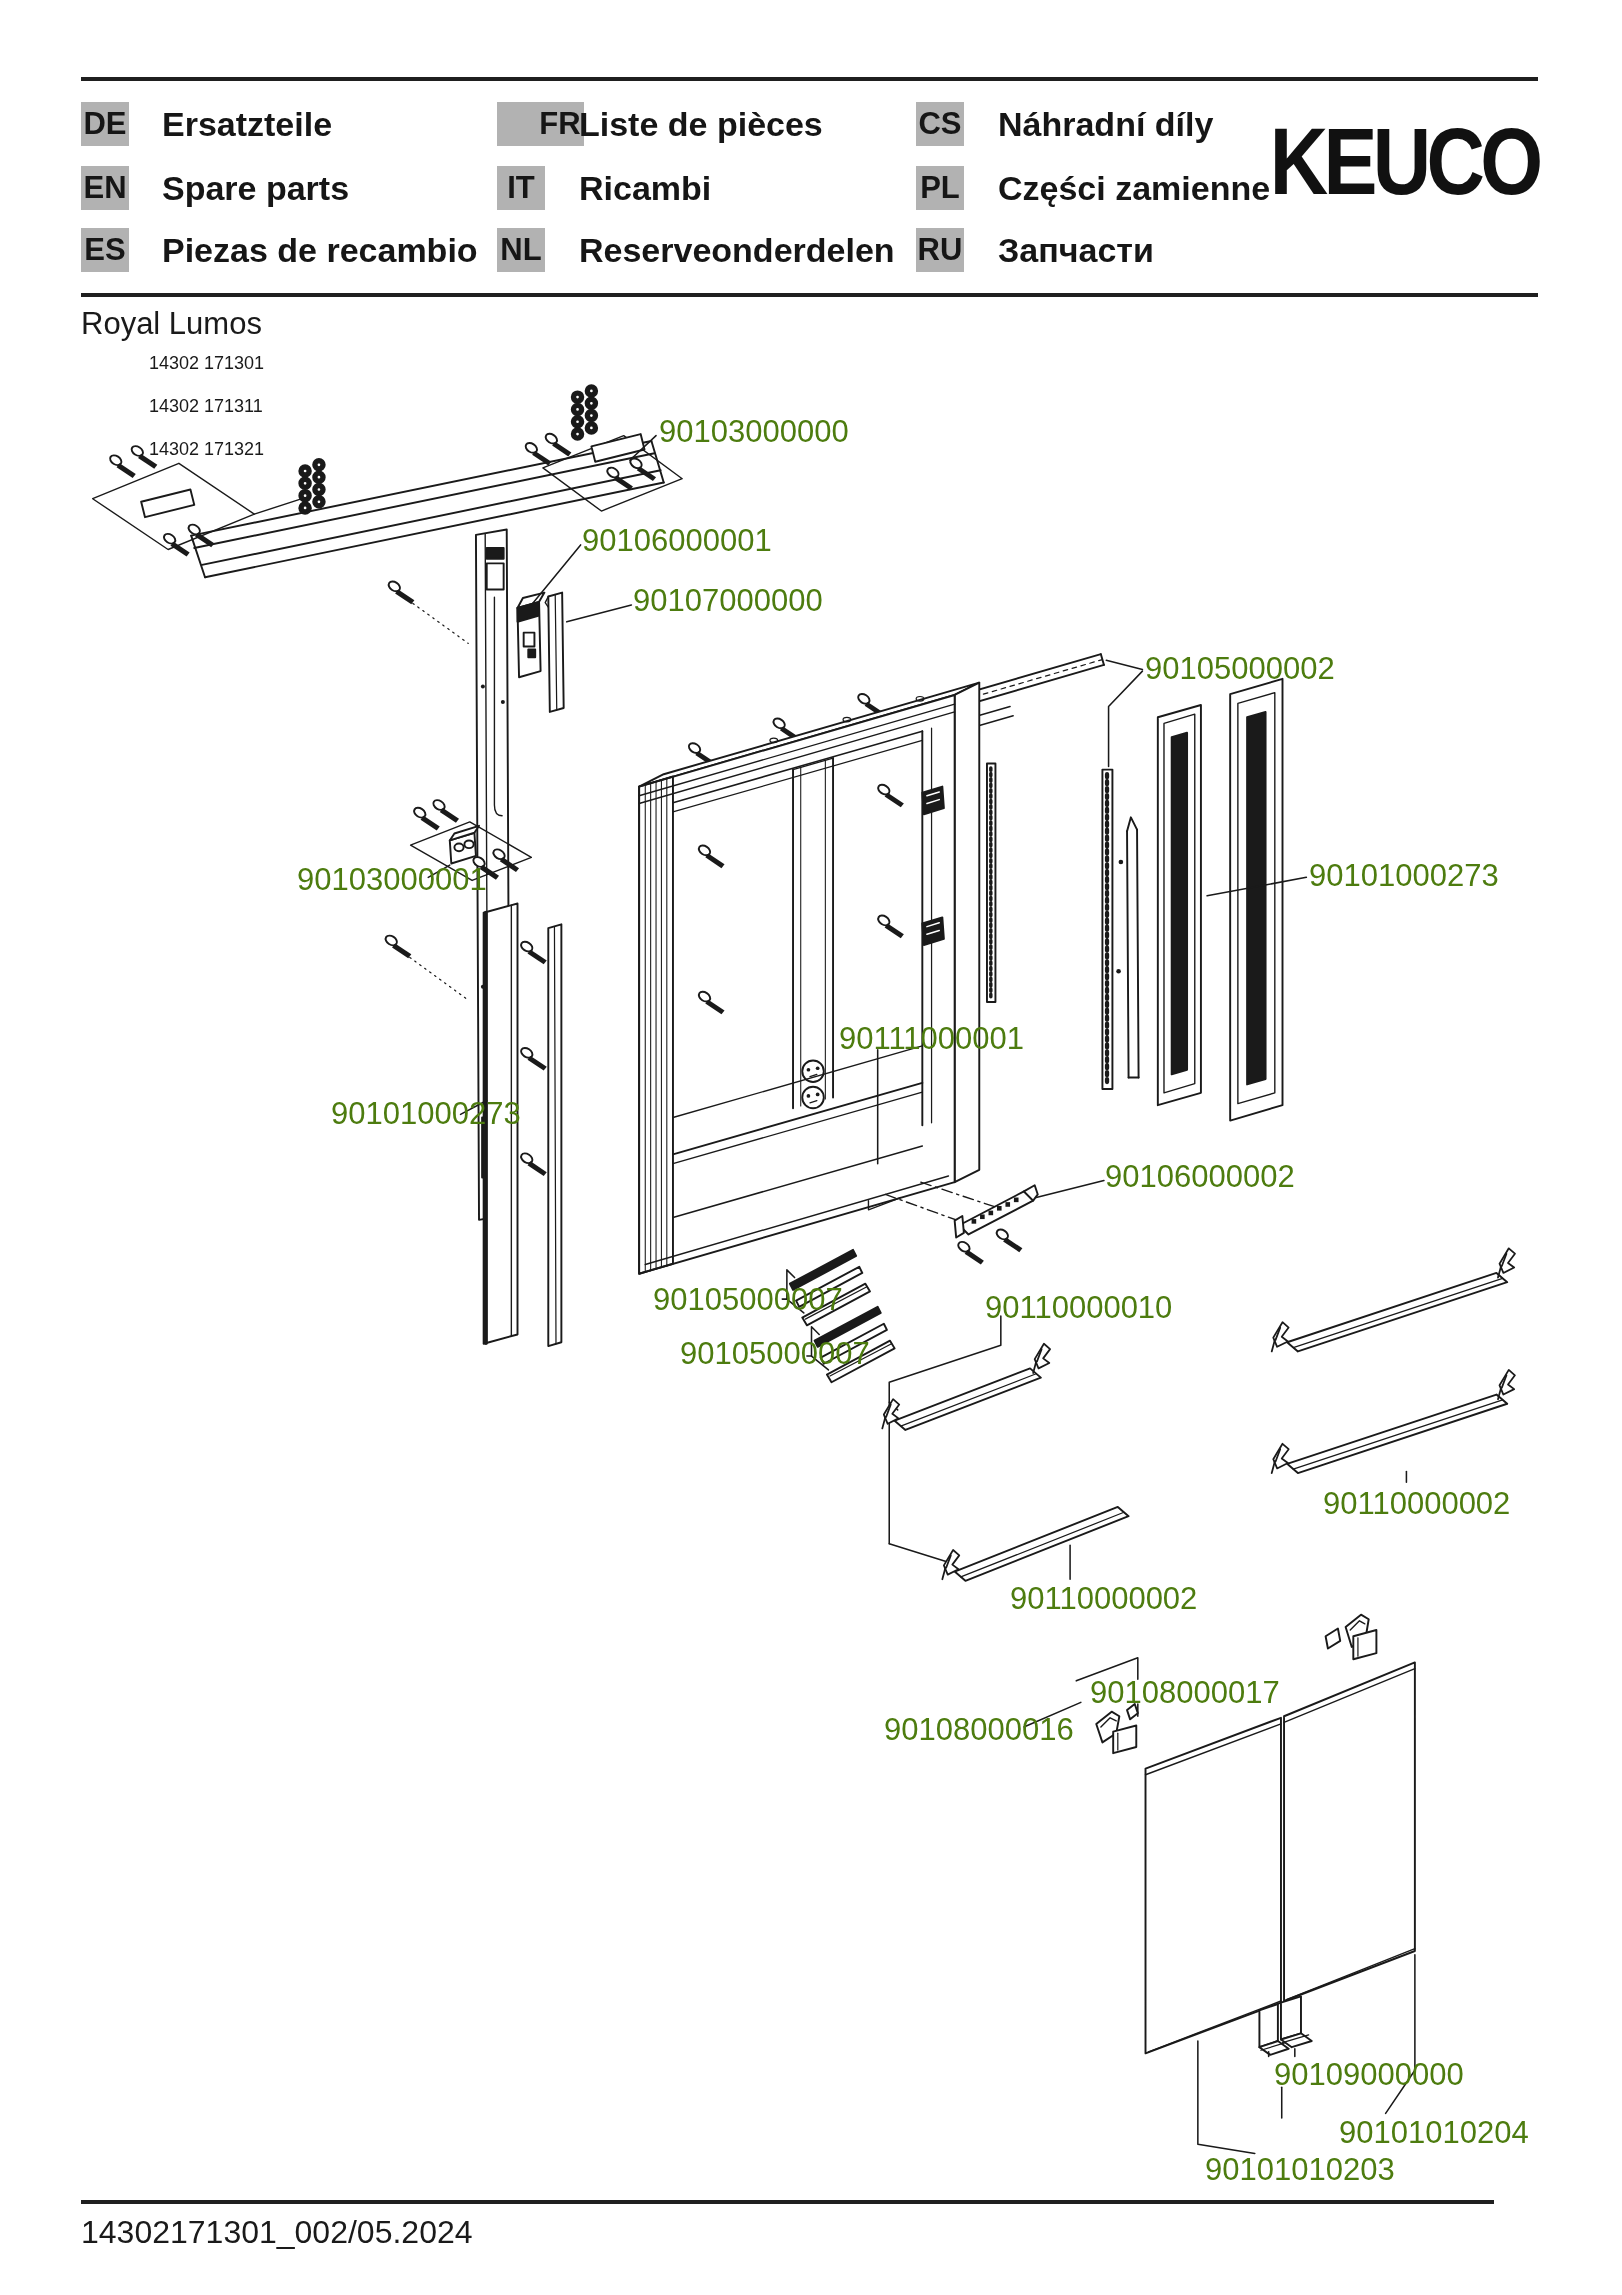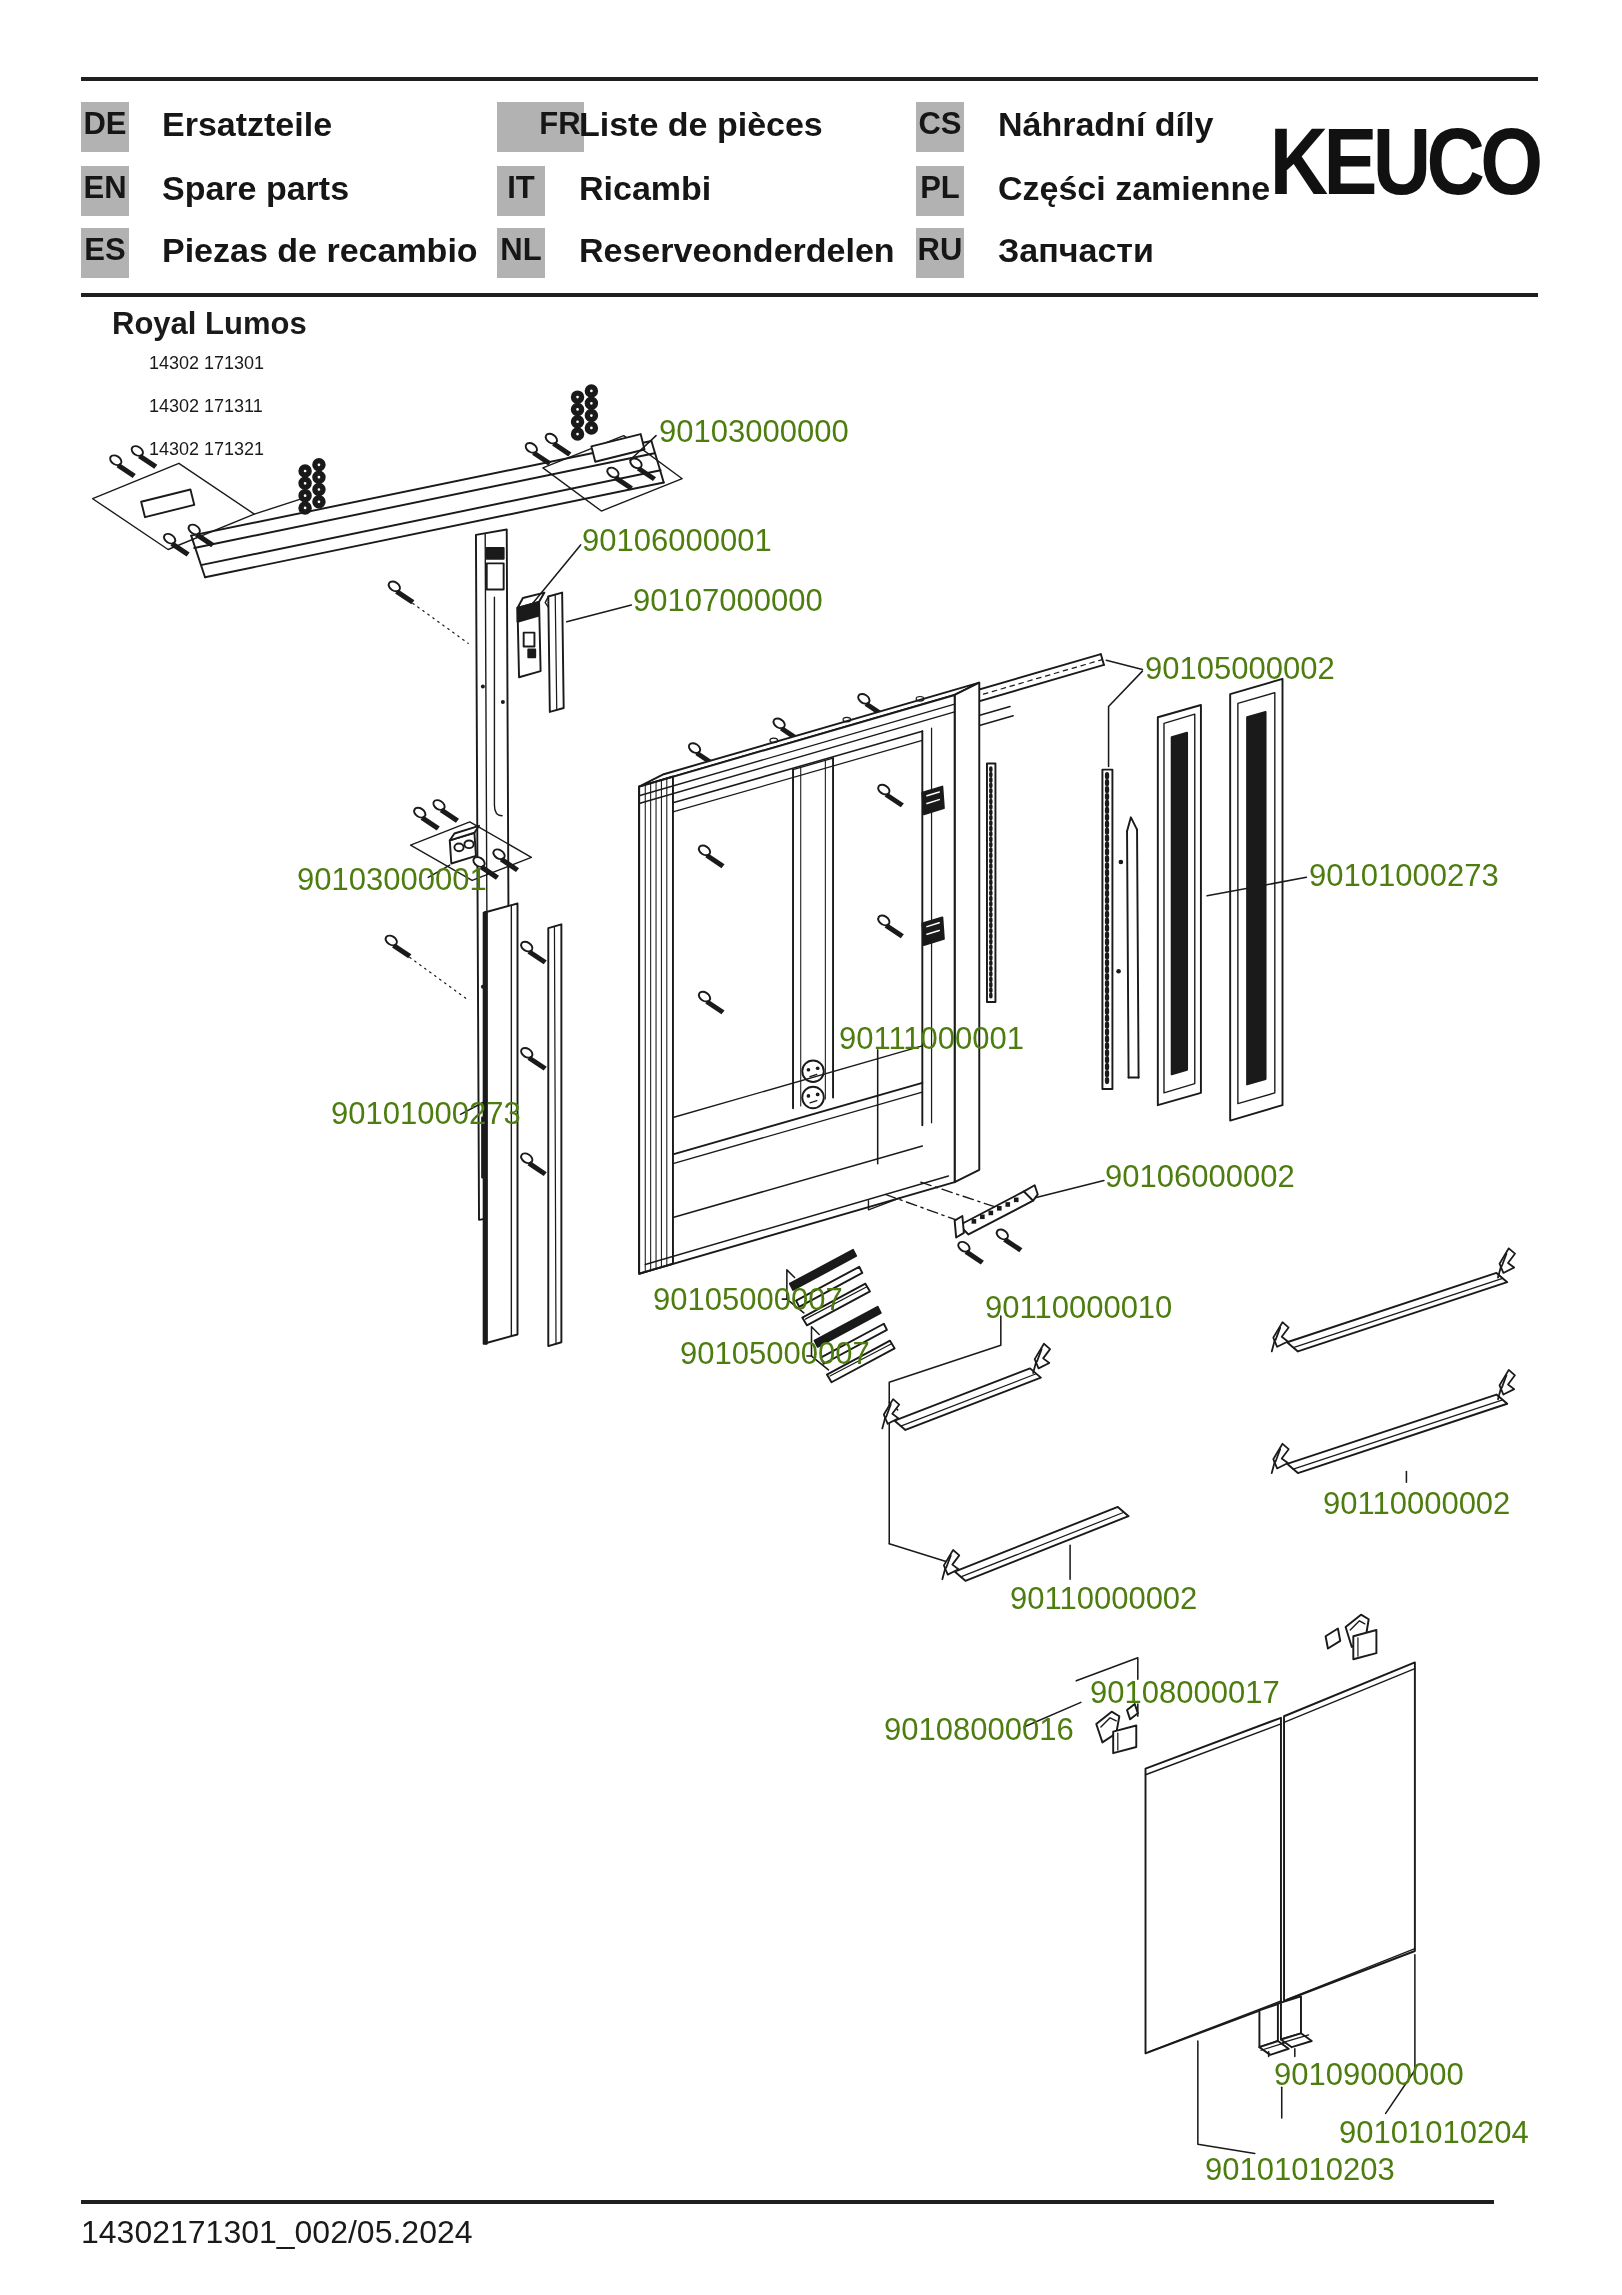"DE" .lang-badge { height: 50px -> 44px }
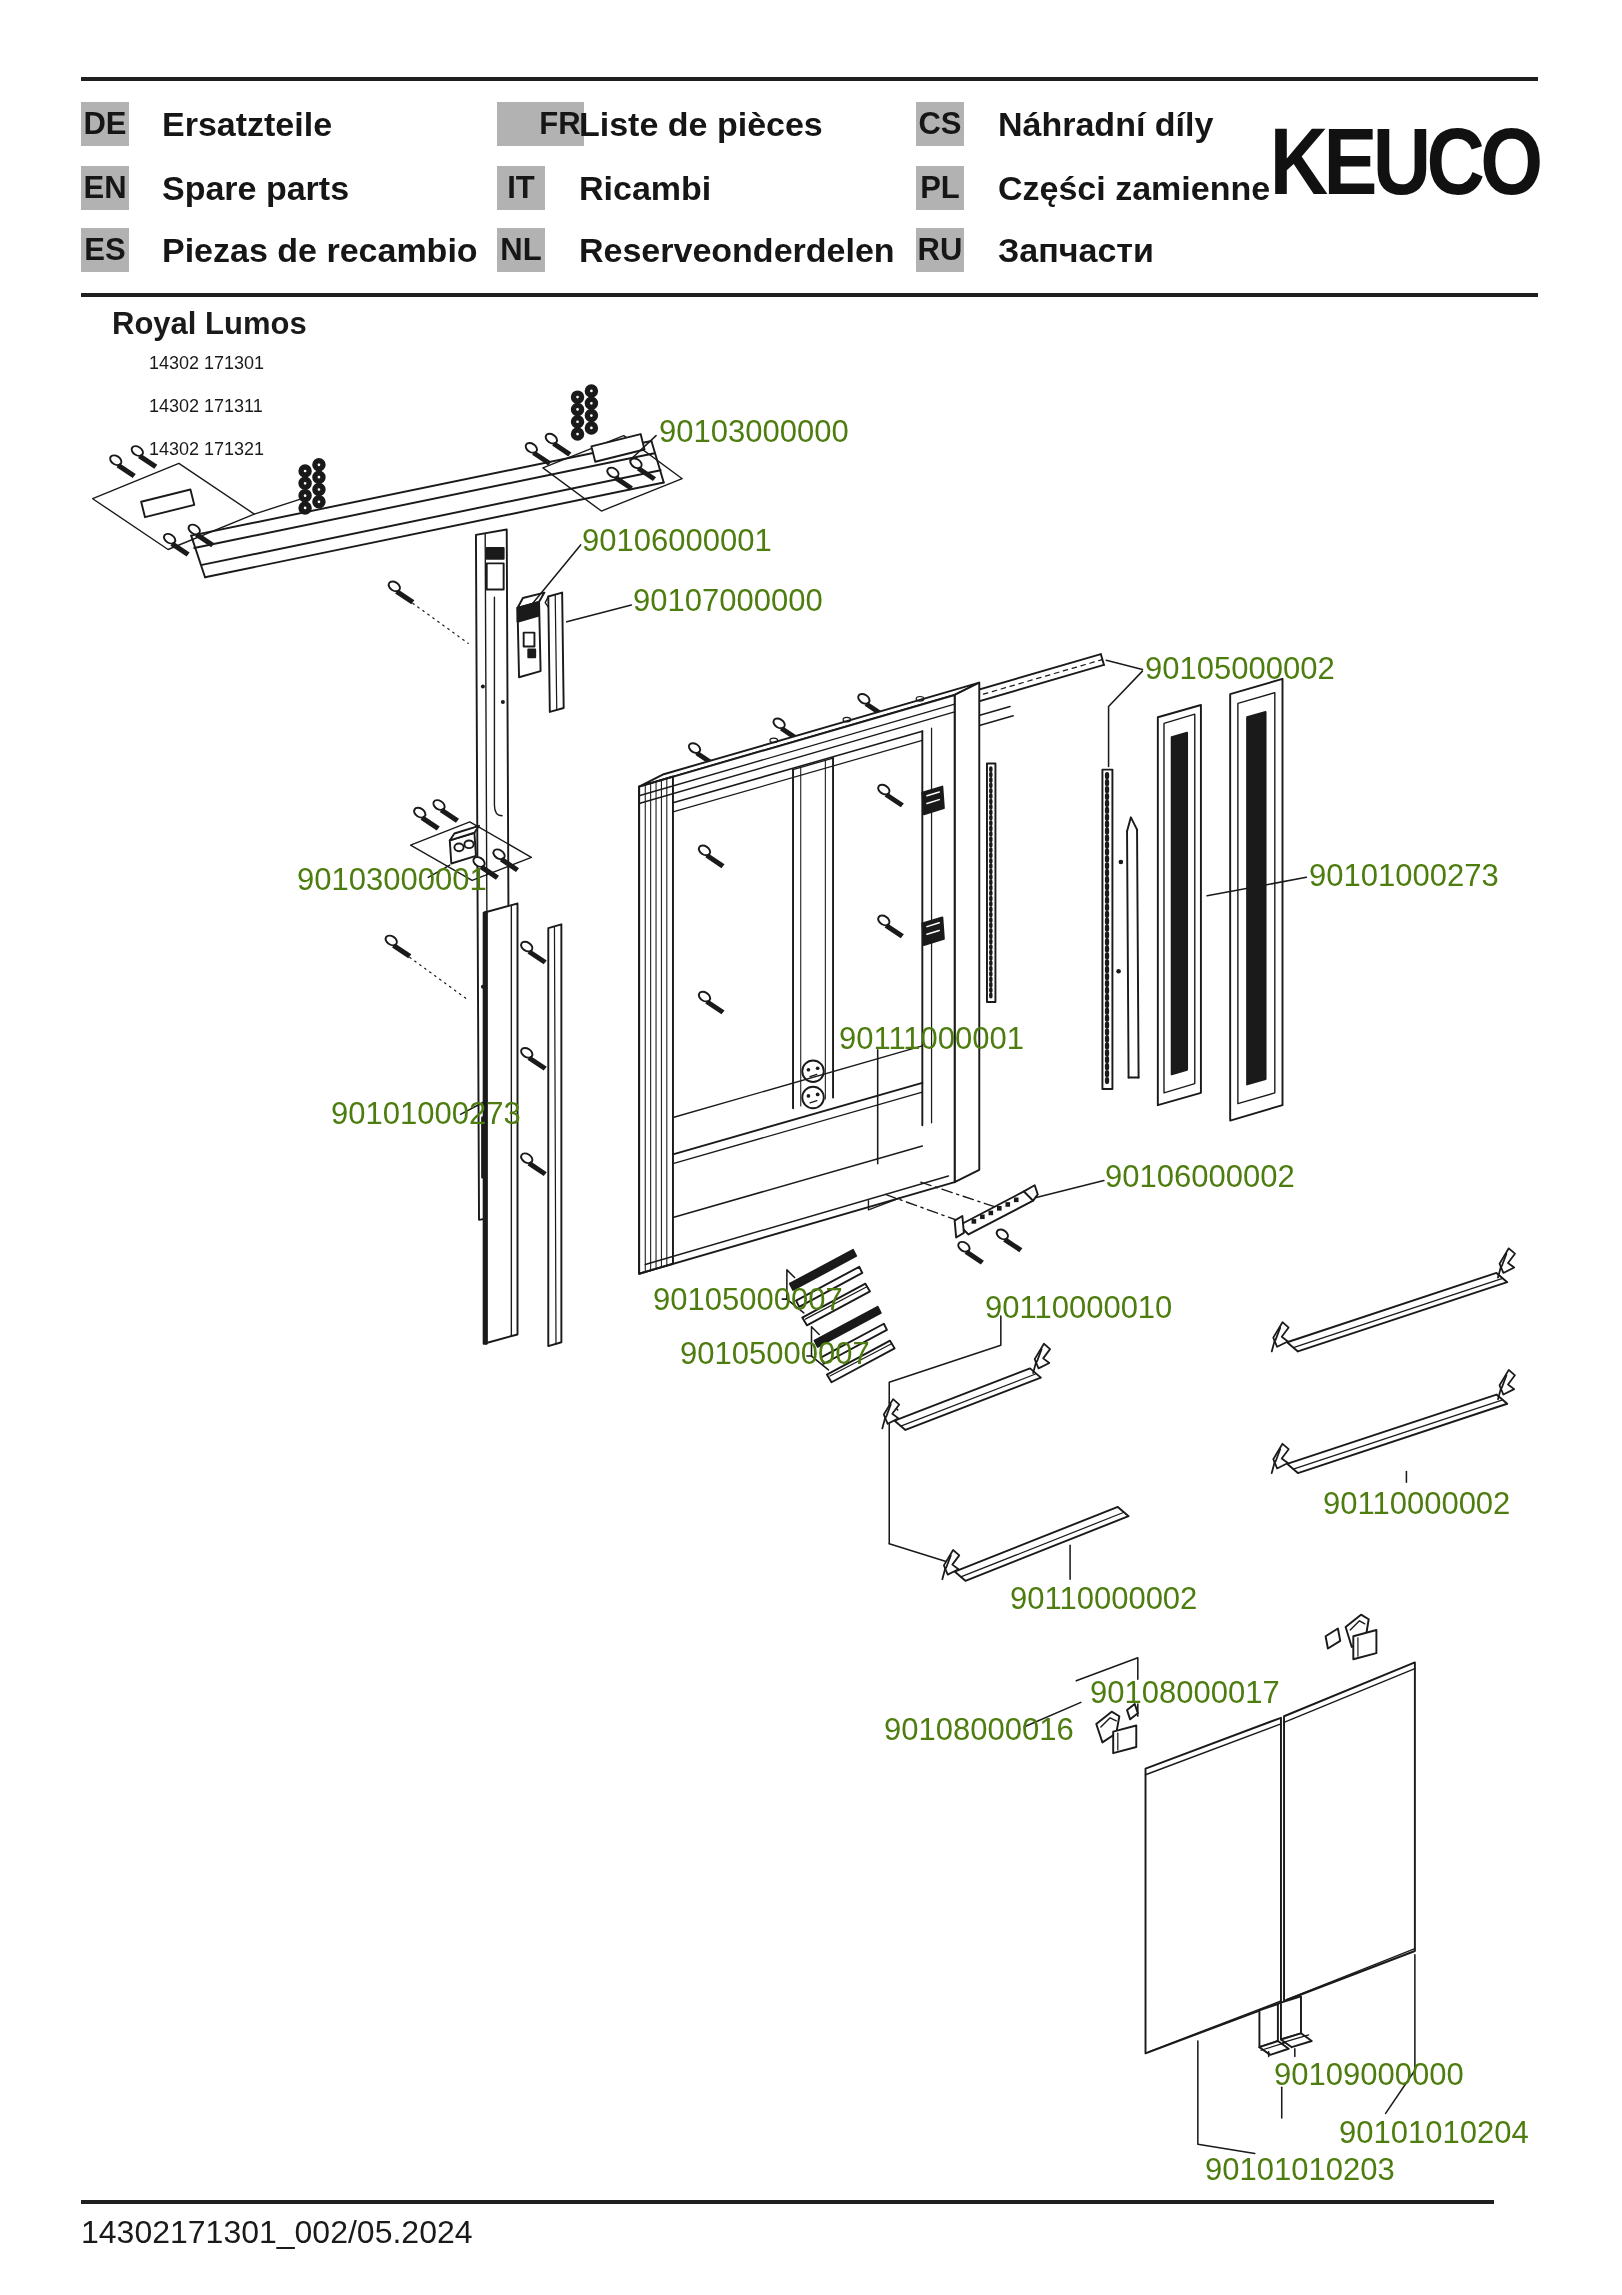"Royal Lumos" .title { font-weight: bold -> normal; margin-left: 31px -> none }
